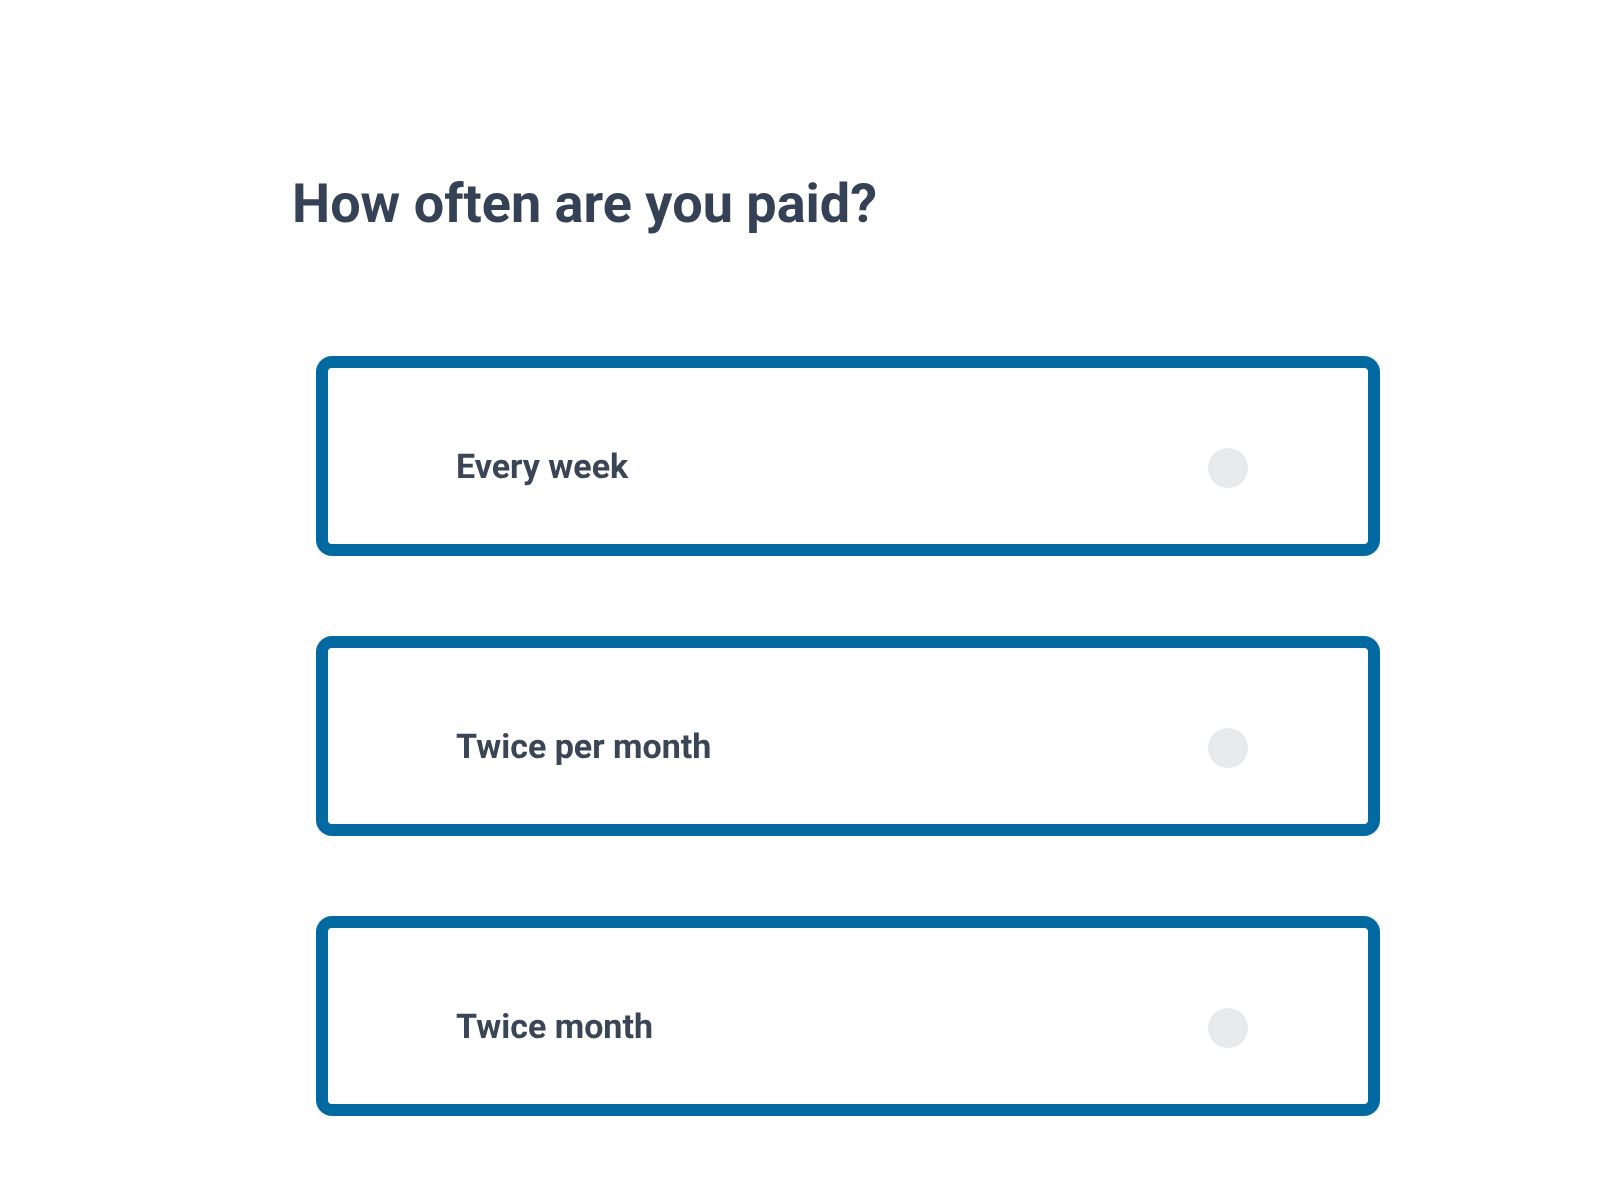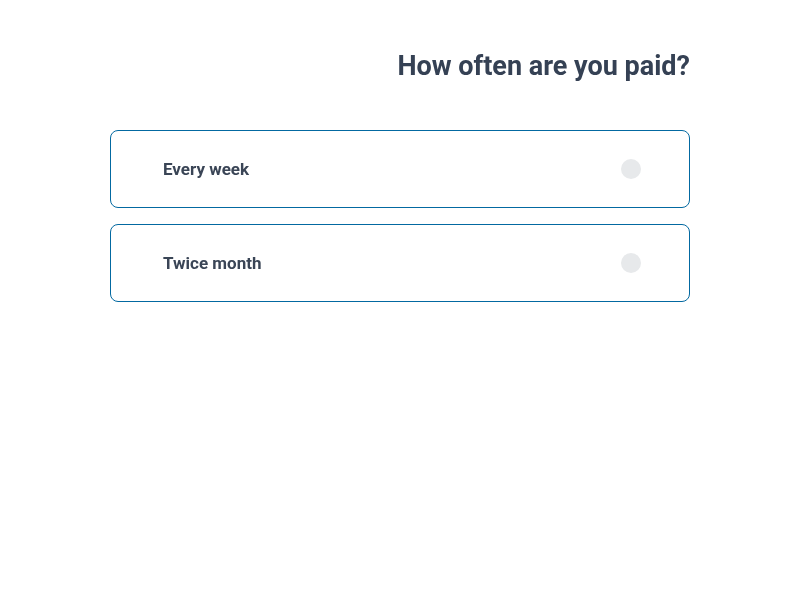"How often are you paid?" * { margin: 0 -> 12px; text-align: right -> none }
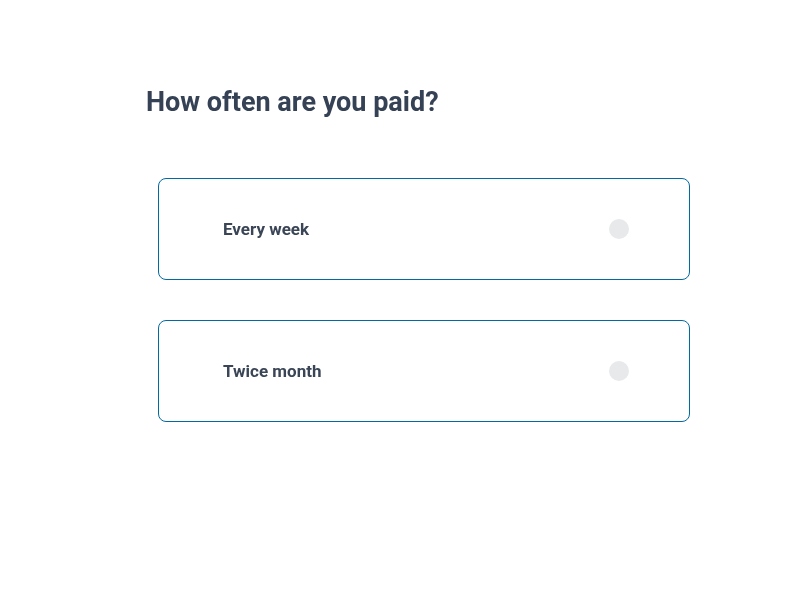"Every week" .option { border: 1px solid #0369a1 -> 6px solid #0369a1; padding: 28px 48px 28px 52px -> 28px 48px 16px 52px }
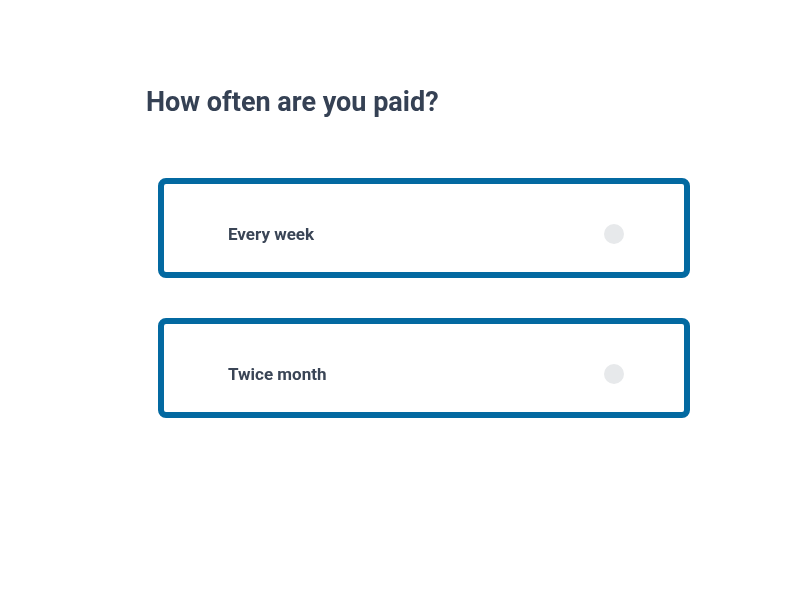"Twice per month" div.option { html: none -> <div> <span>Twice per month</span> <span></span> </div> }
